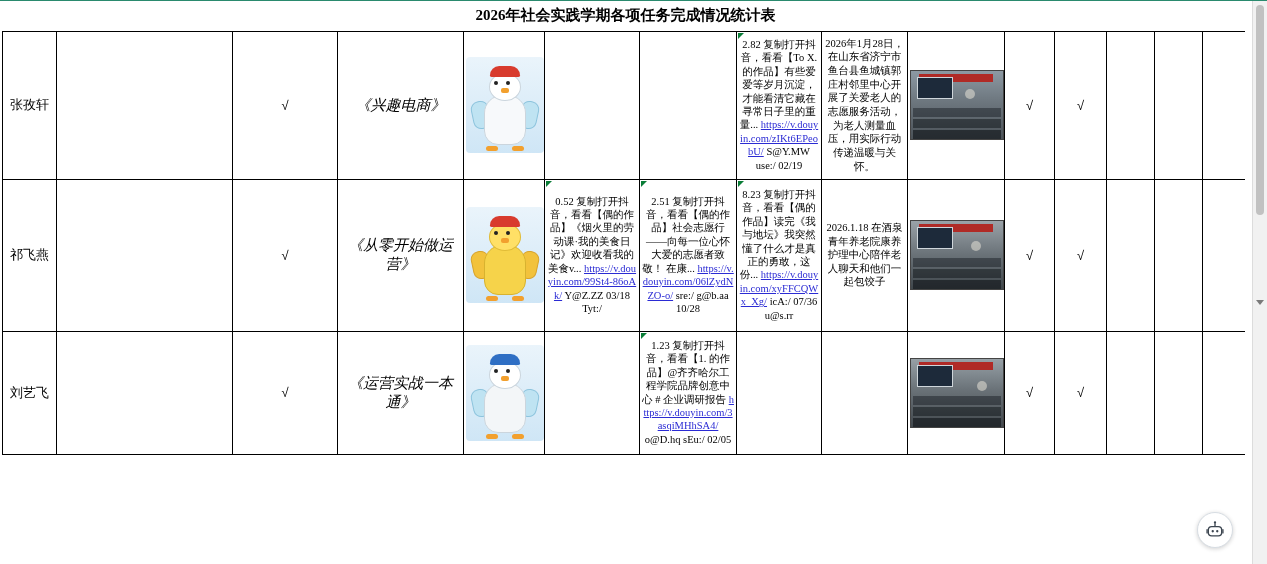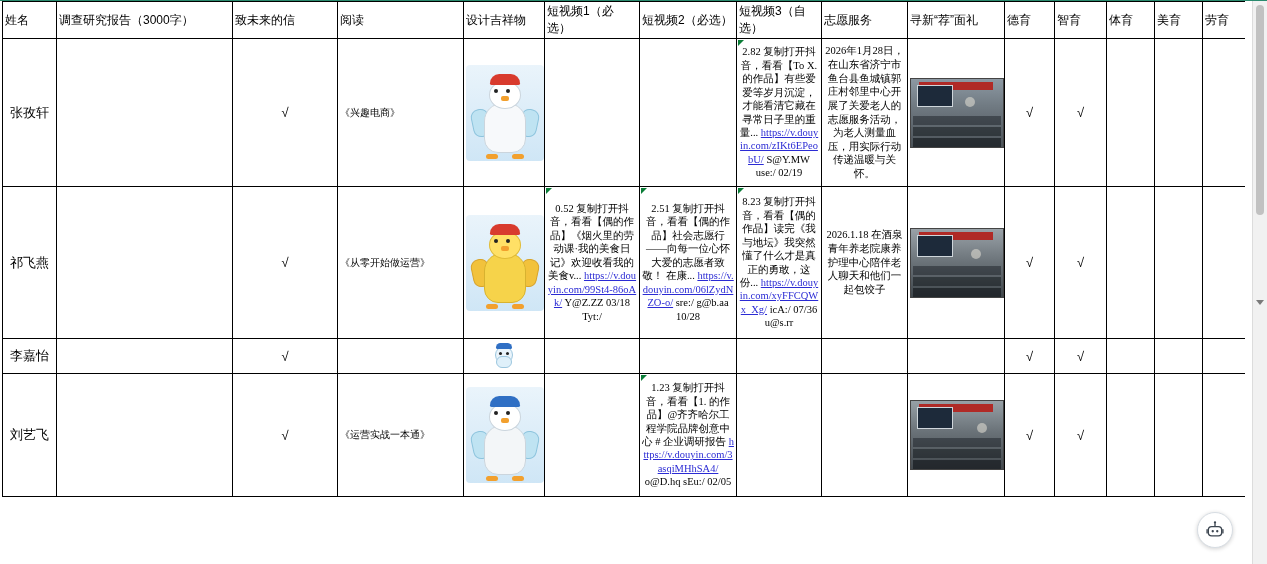"2026年社会实践学期各项任务完成情况统计表" tr.title-row { html: none -> <tr> <td>2026年社会实践学期各项任务完成情况统计表</td> </tr> }
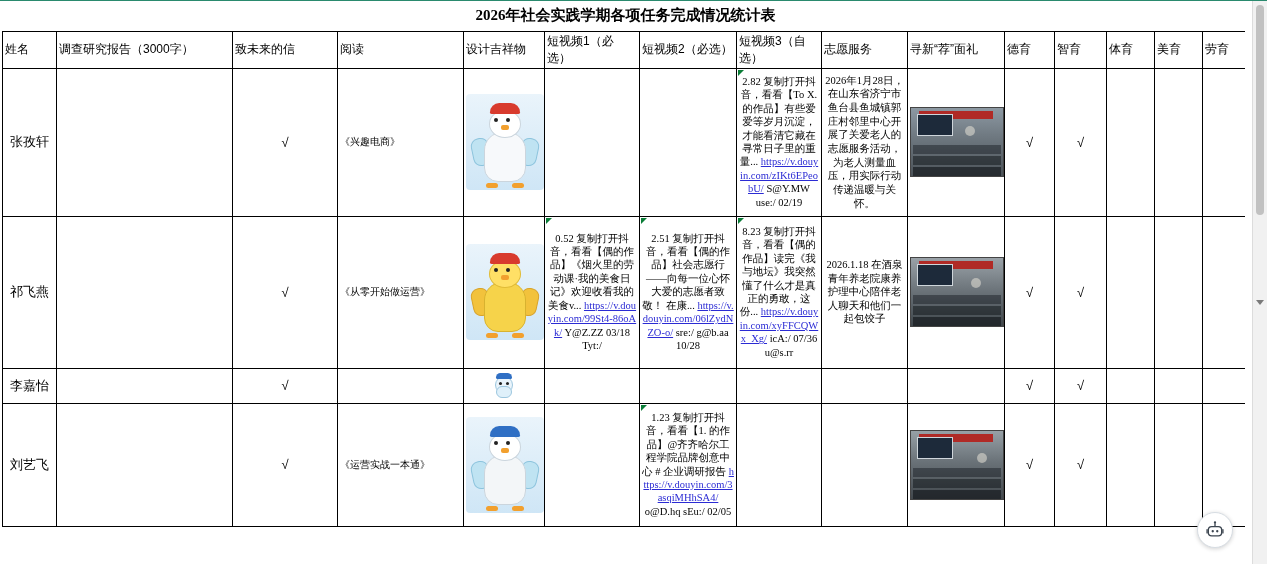"姓名" tr { html: <tr> <td>姓名</td> <td>调查研究报告（3000字）</td> <td>致未来的信</td> <td>阅读</td> <td>设计吉祥物</td> <td>短视频1（必选）</td> <td>短视频2（必选）</td> <td>短视频3（自选）</td> <td>志愿服务</td> <td>寻新“荐”面礼</td> <td>德育</td> <td>智育</td> <td>体育</td> <td>美育</td> <td>劳育</td> </tr> -> none }
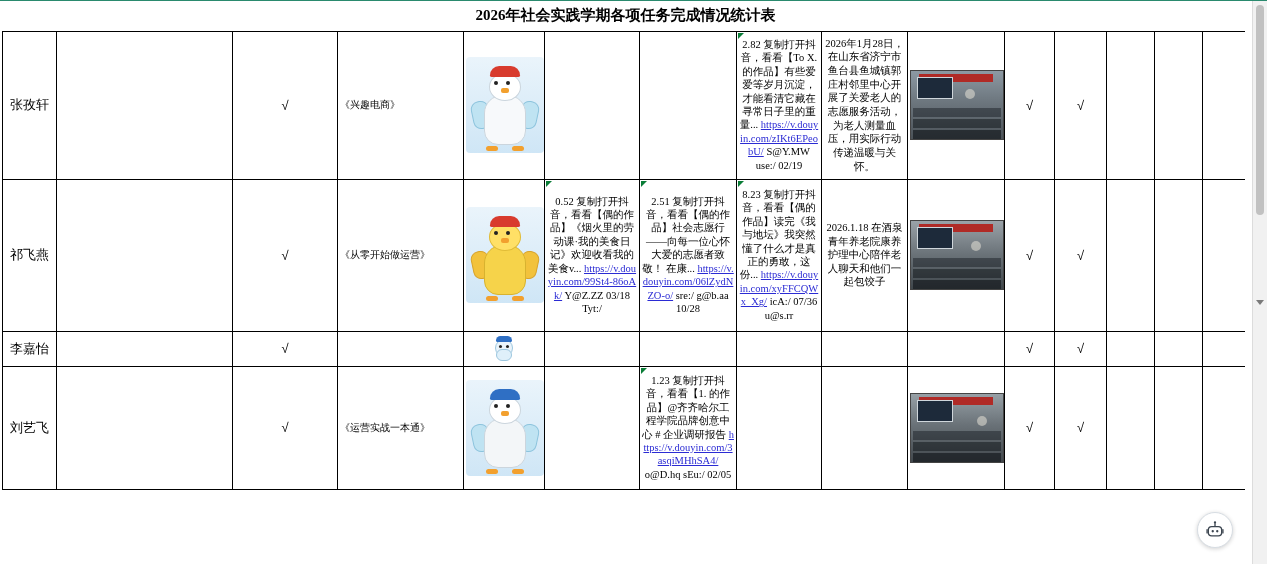"《兴趣电商》" td.book { font-size: 10px -> 15px; font-style: none -> italic; text-align: none -> center }
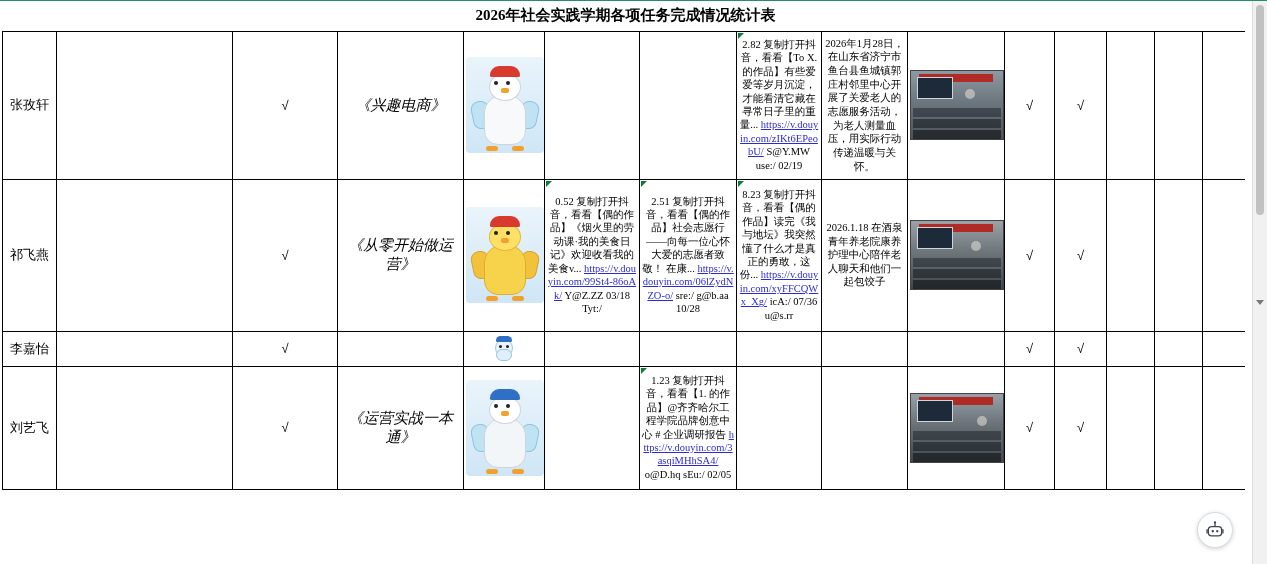"李嘉怡" tr.rowshort { html: <tr> <td>李嘉怡</td> <td></td> <td>√</td> <td></td> <td> <div> <div></div> <div></div> <div></div> <div></div> <div></div> </div> </td> <td></td> <td></td> <td></td> <td></td> <td></td> <td>√</td> <td>√</td> <td></td> <td></td> <td></td> </tr> -> none }
